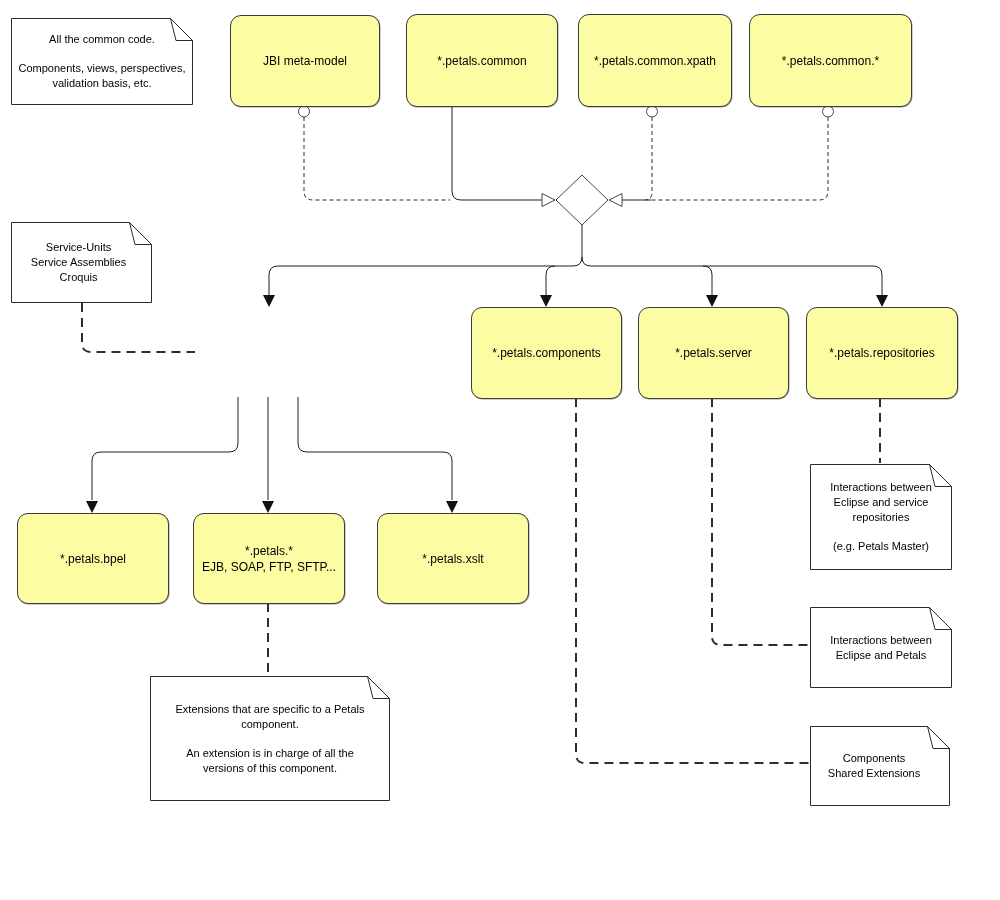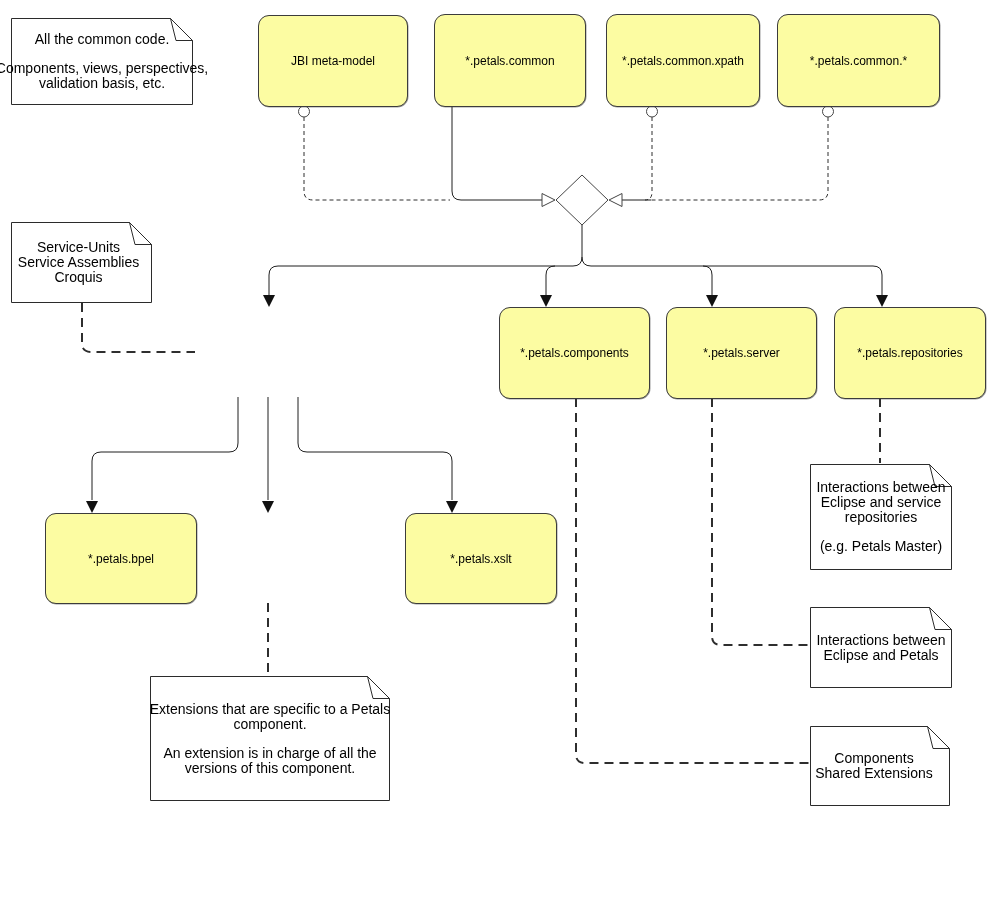"All the common code." .note-text { font-size: 14px -> 11px }
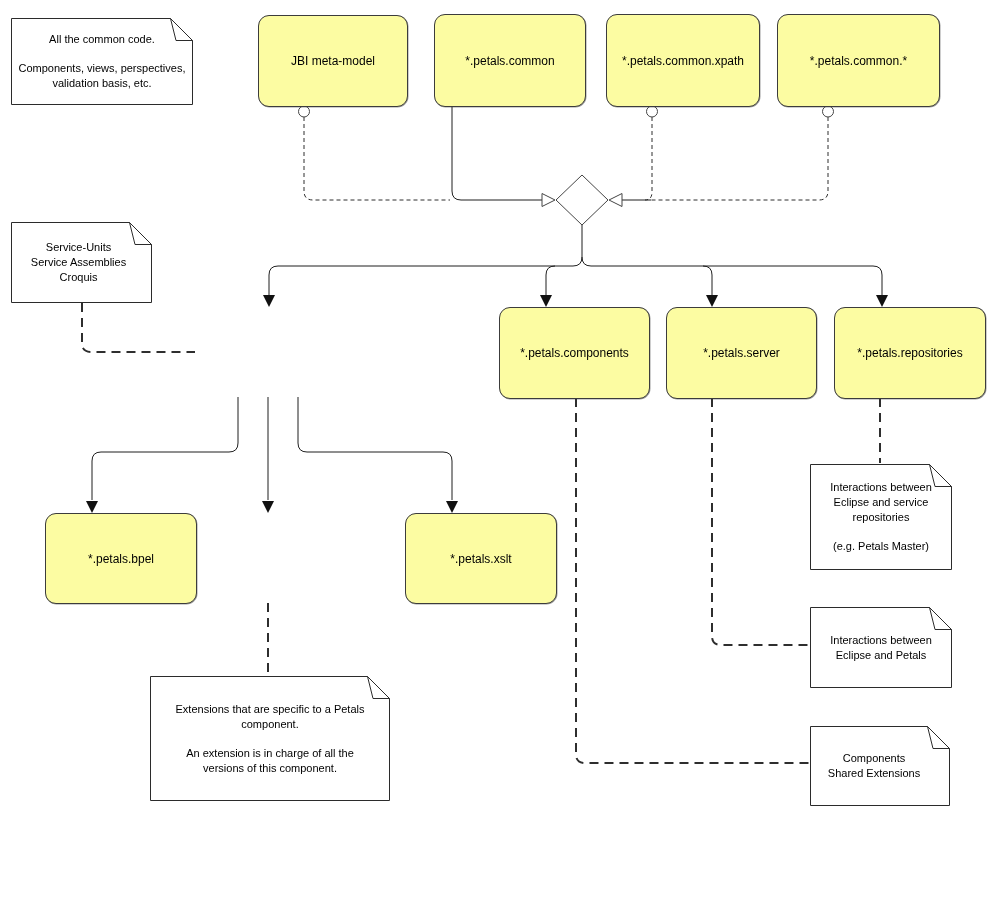"JBI meta-model" .pkg { margin-left: 28px -> none }
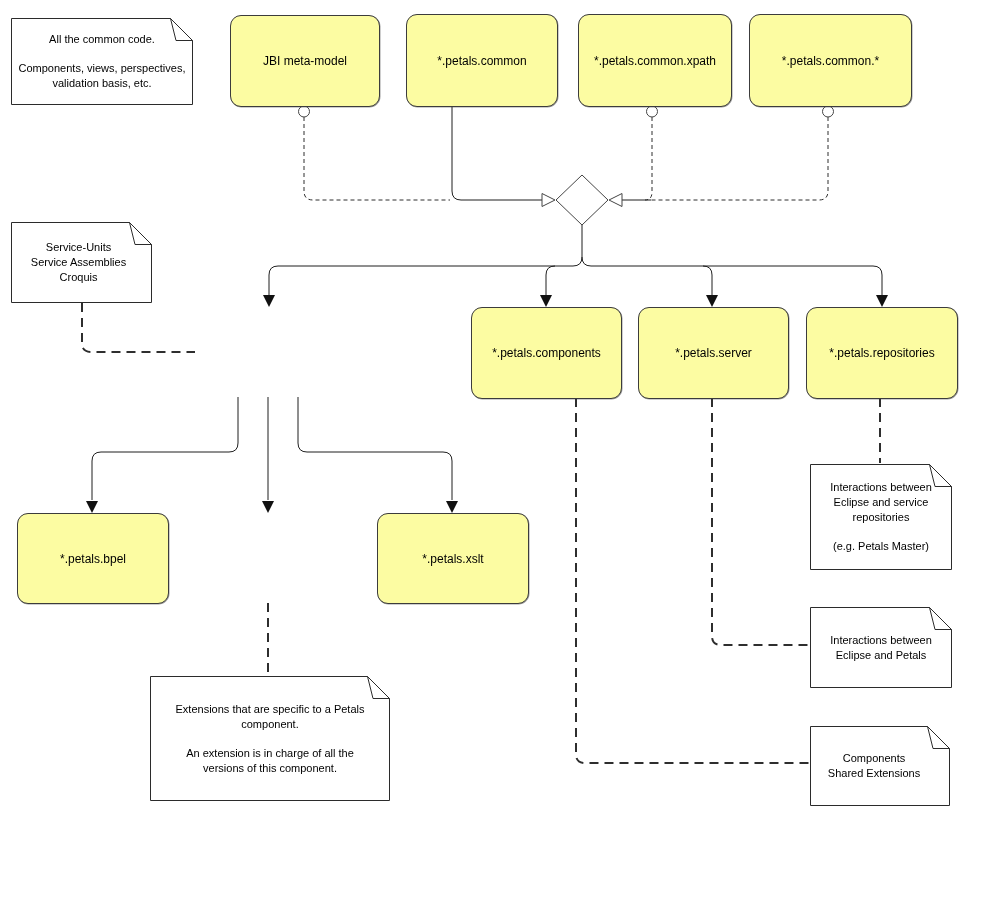"*.petals.*" div.pkg { html: none -> <div> <span>*.petals.*</span> <span>EJB, SOAP, FTP, SFTP...</span> </div> }
